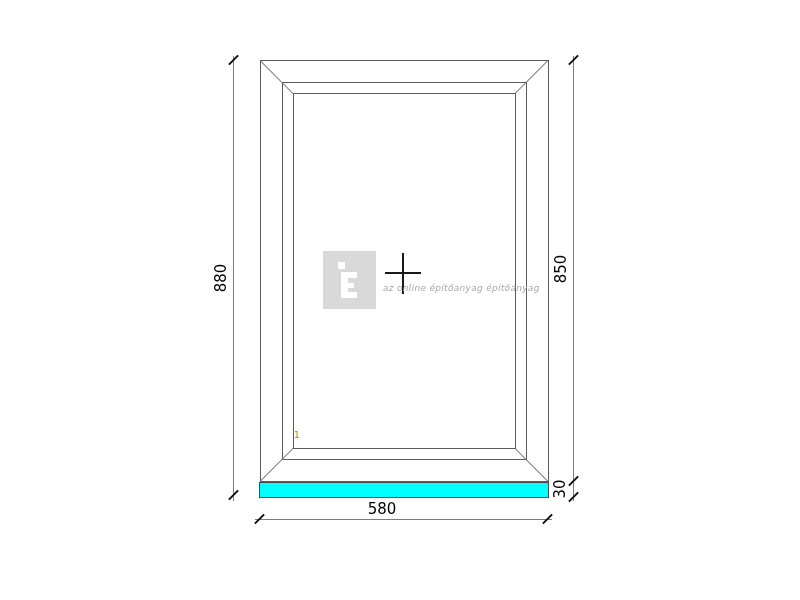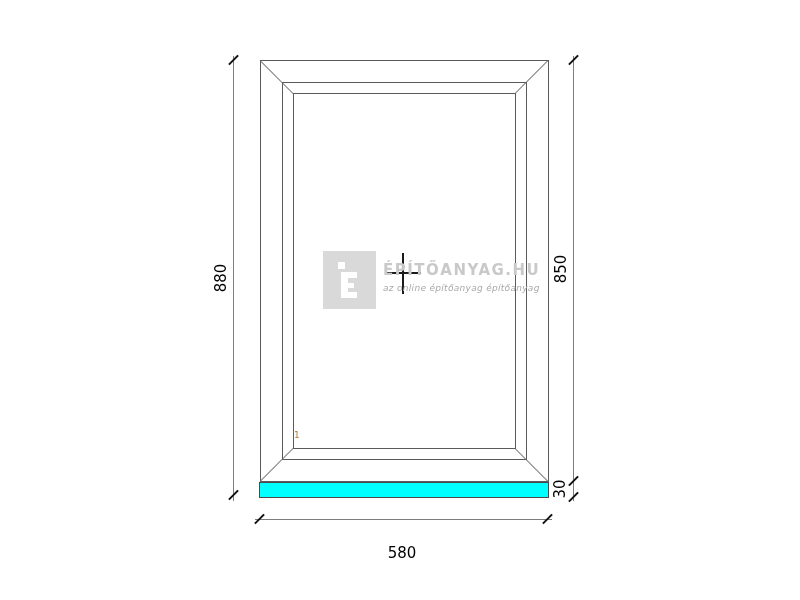"ÉPÍTŐANYAG.HU" div.wm-title { html: <div>ÉPÍTŐANYAG.HU</div> -> none }
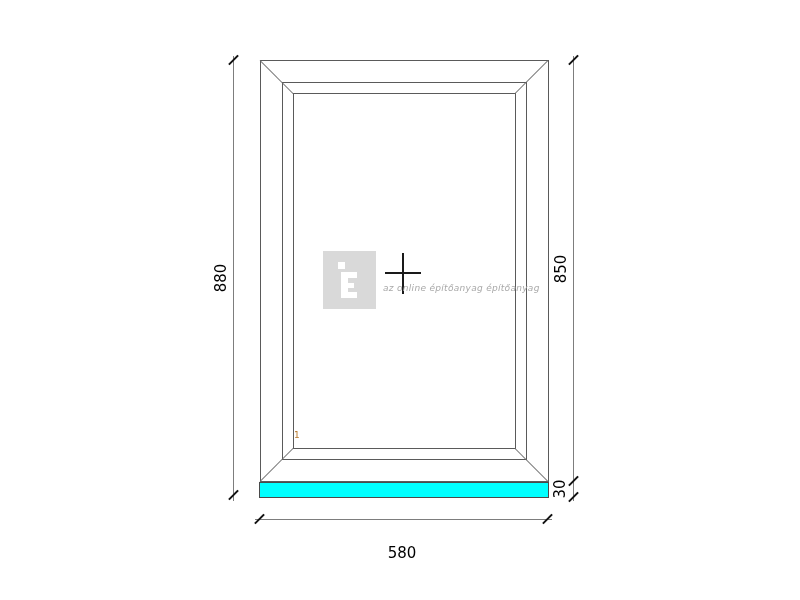"580" .dim-580 { left: 362px -> 342px; margin-top: 44px -> none }
